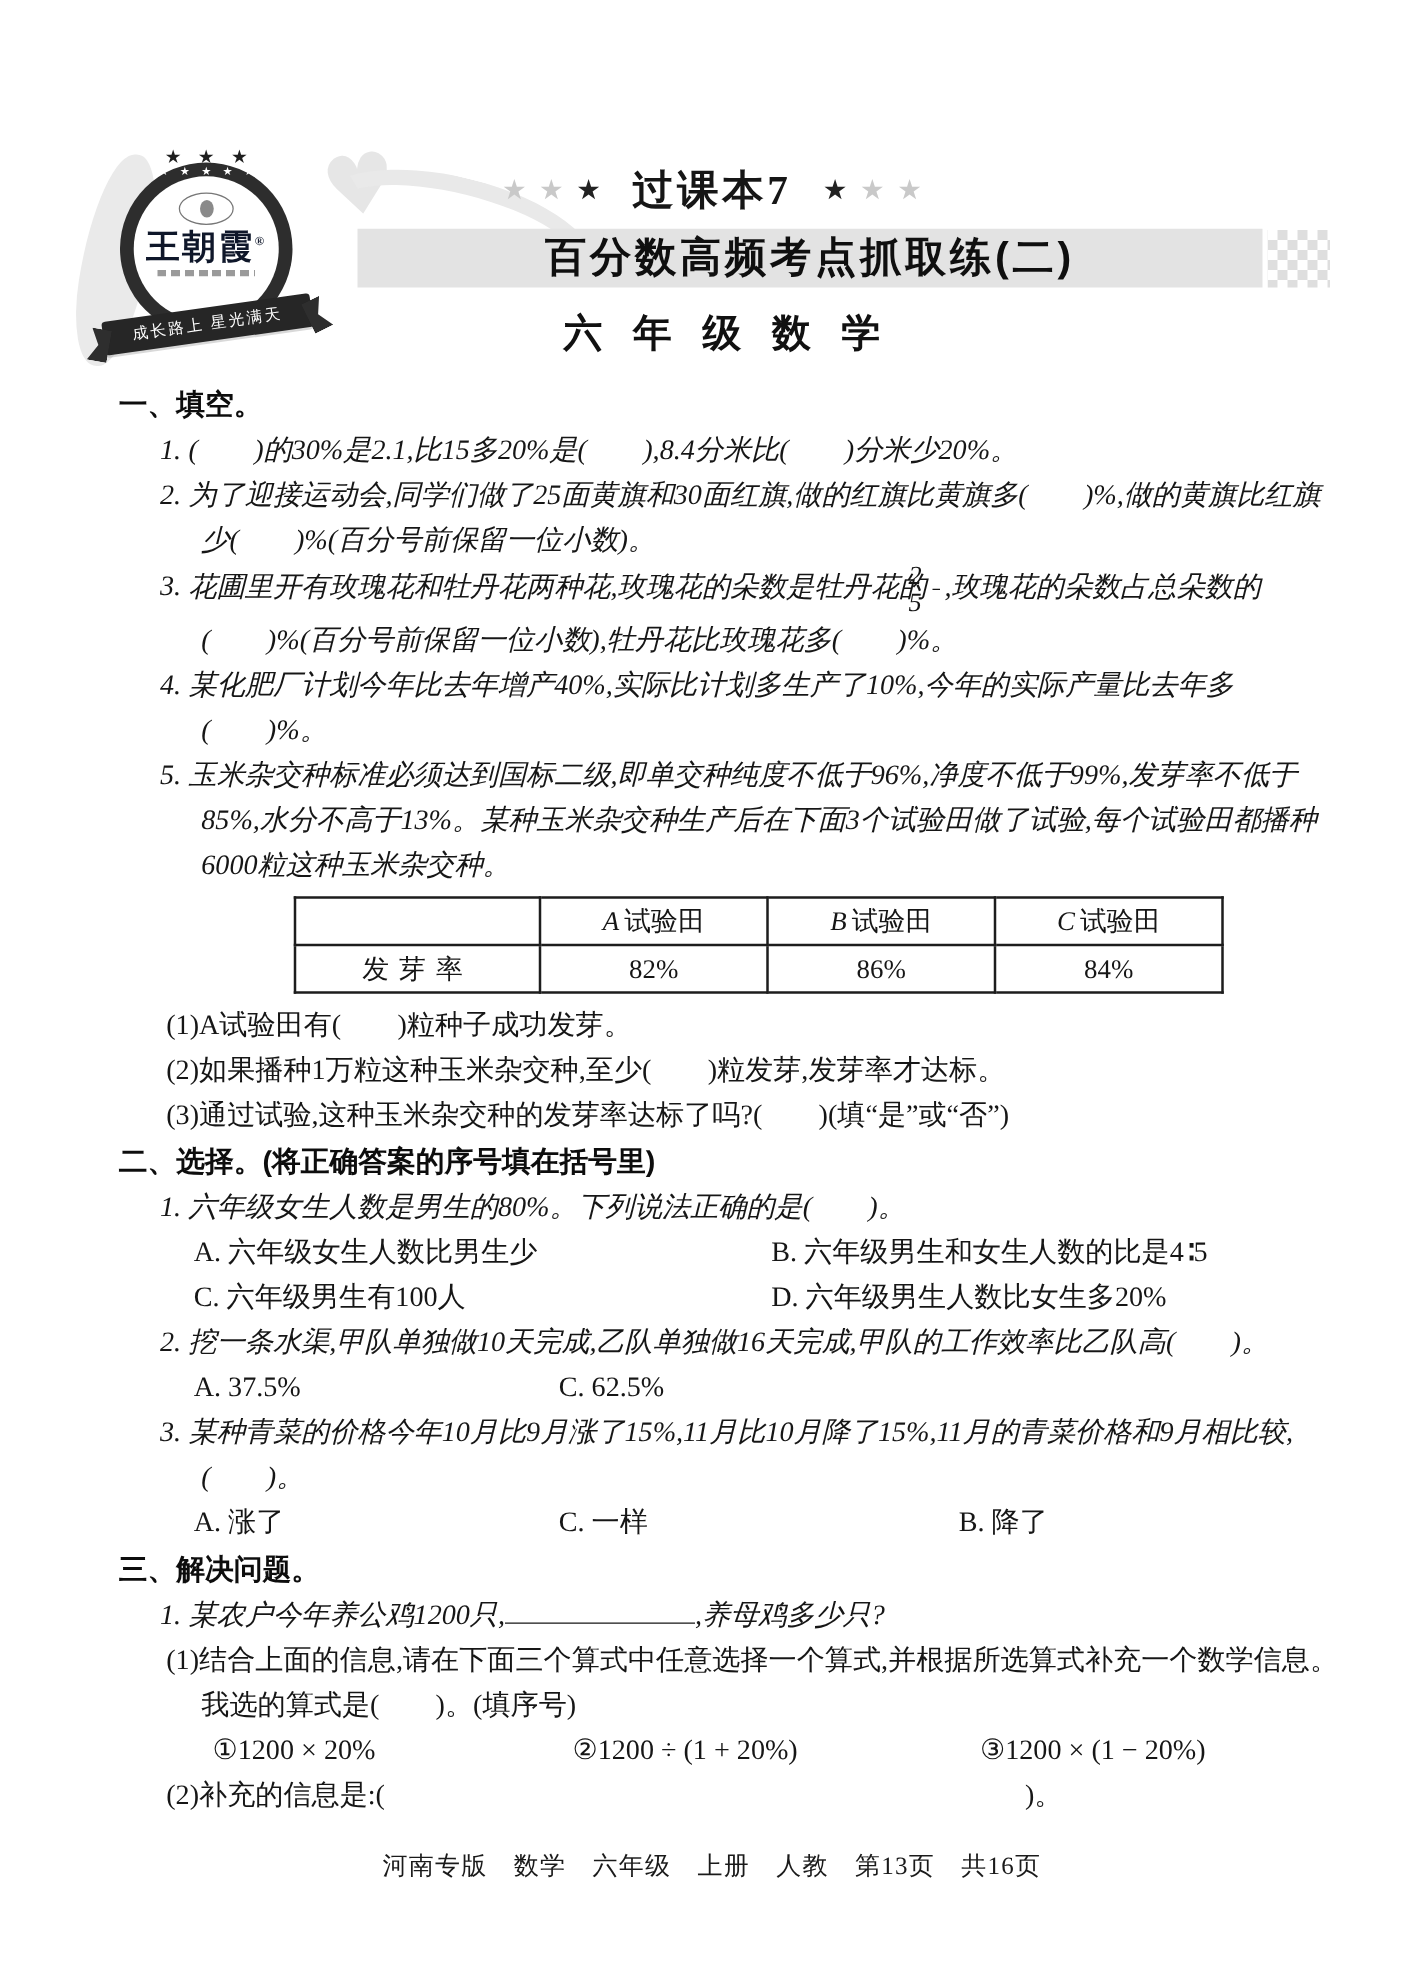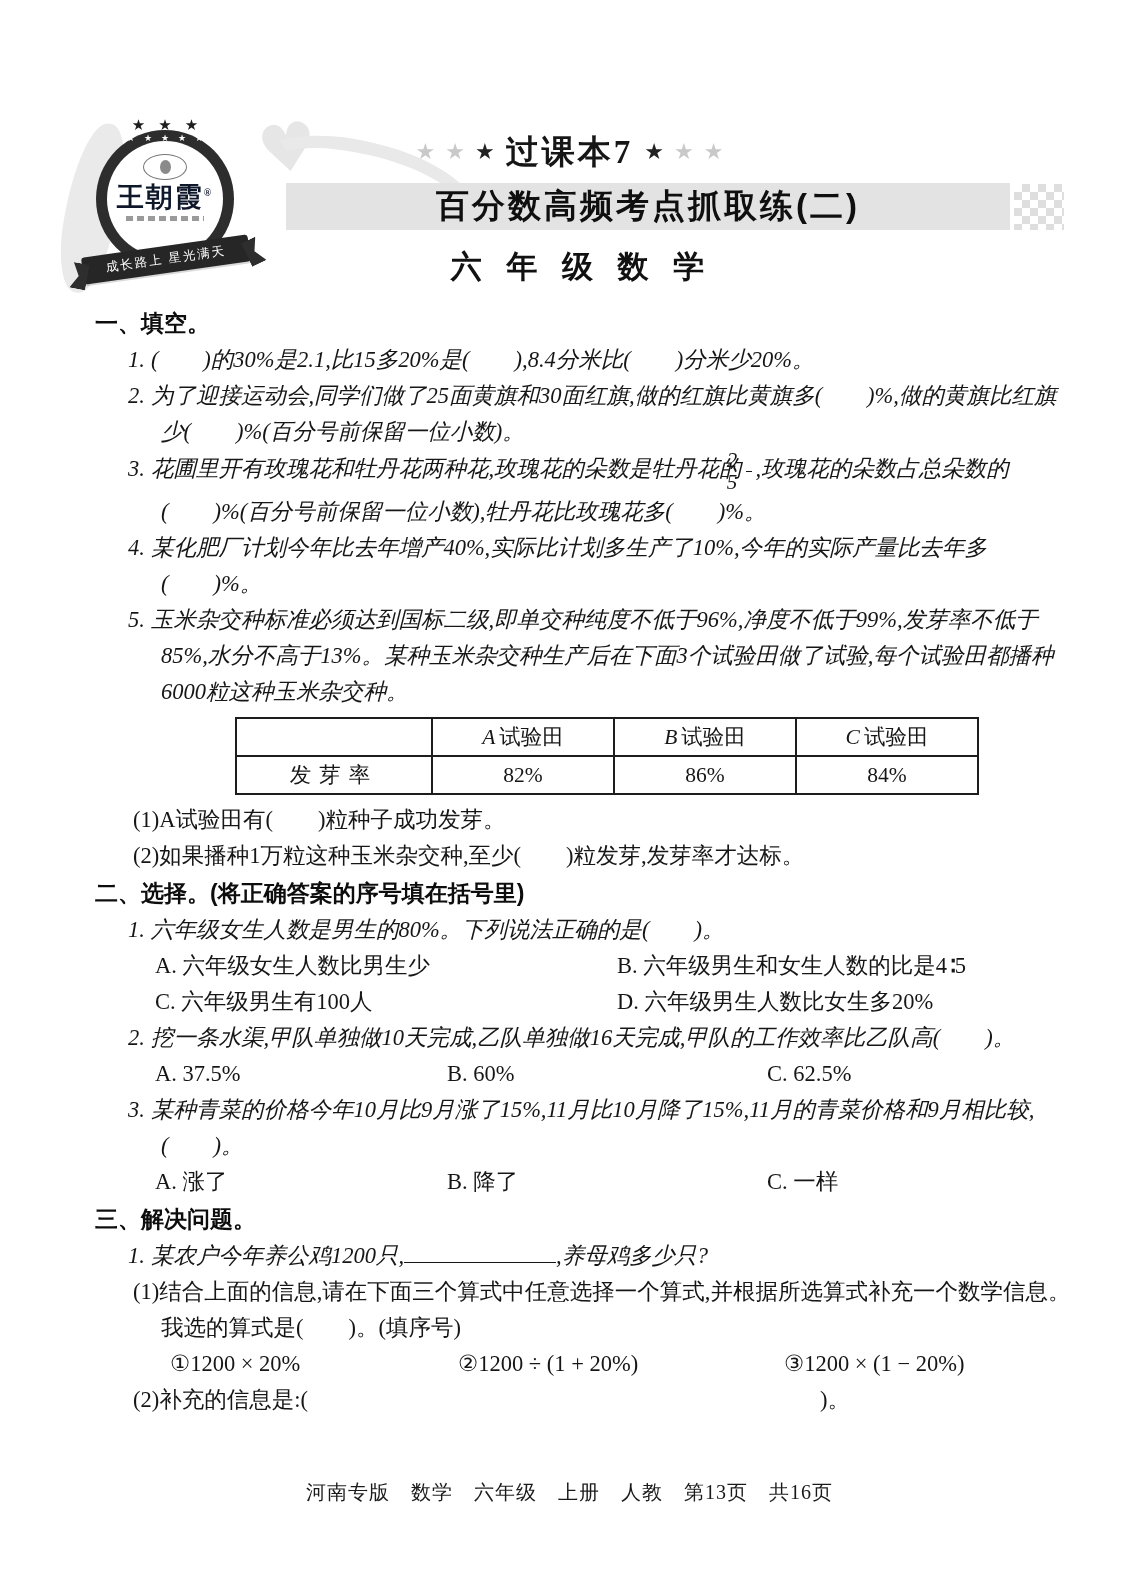"过课本7" .series-title { margin: 0 6px -> 0 20px }
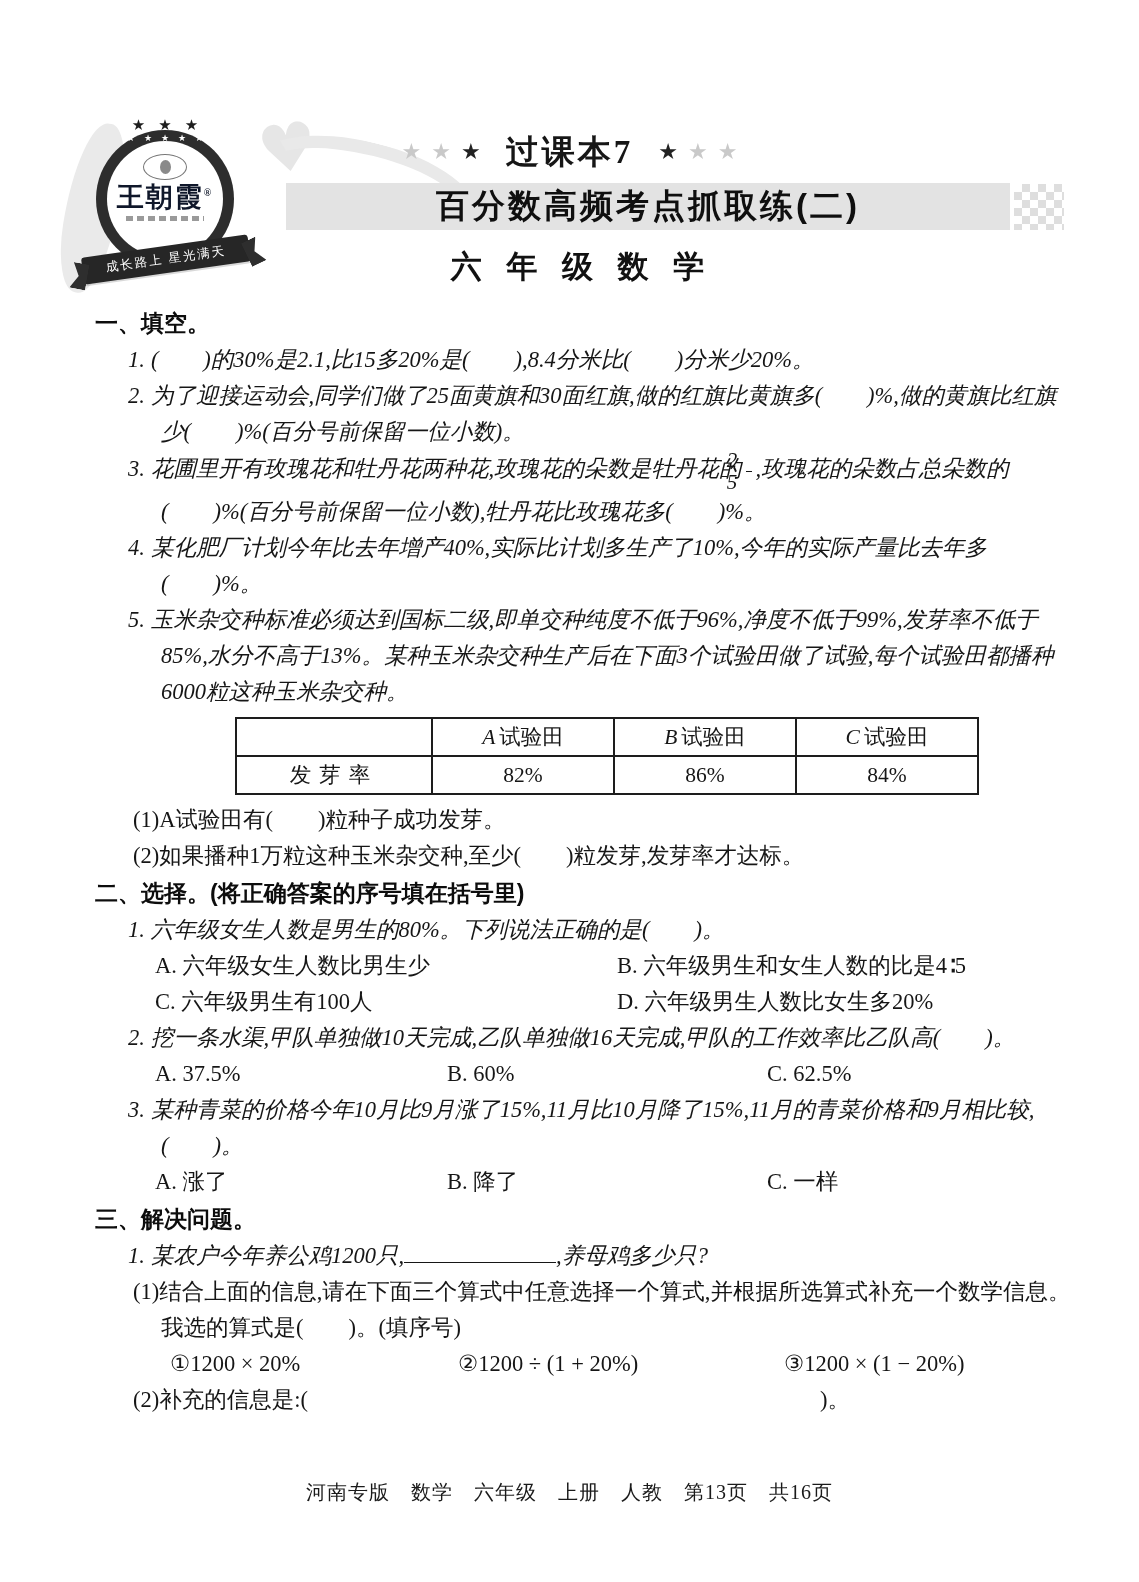"(3)通过试验,这种玉米杂交种的发芽率达标了吗?( )(填“是”或“否”)" div.subitem { html: none -> <div>(3)通过试验,这种玉米杂交种的发芽率达标了吗?( )(填“是”或“否”)</div> }
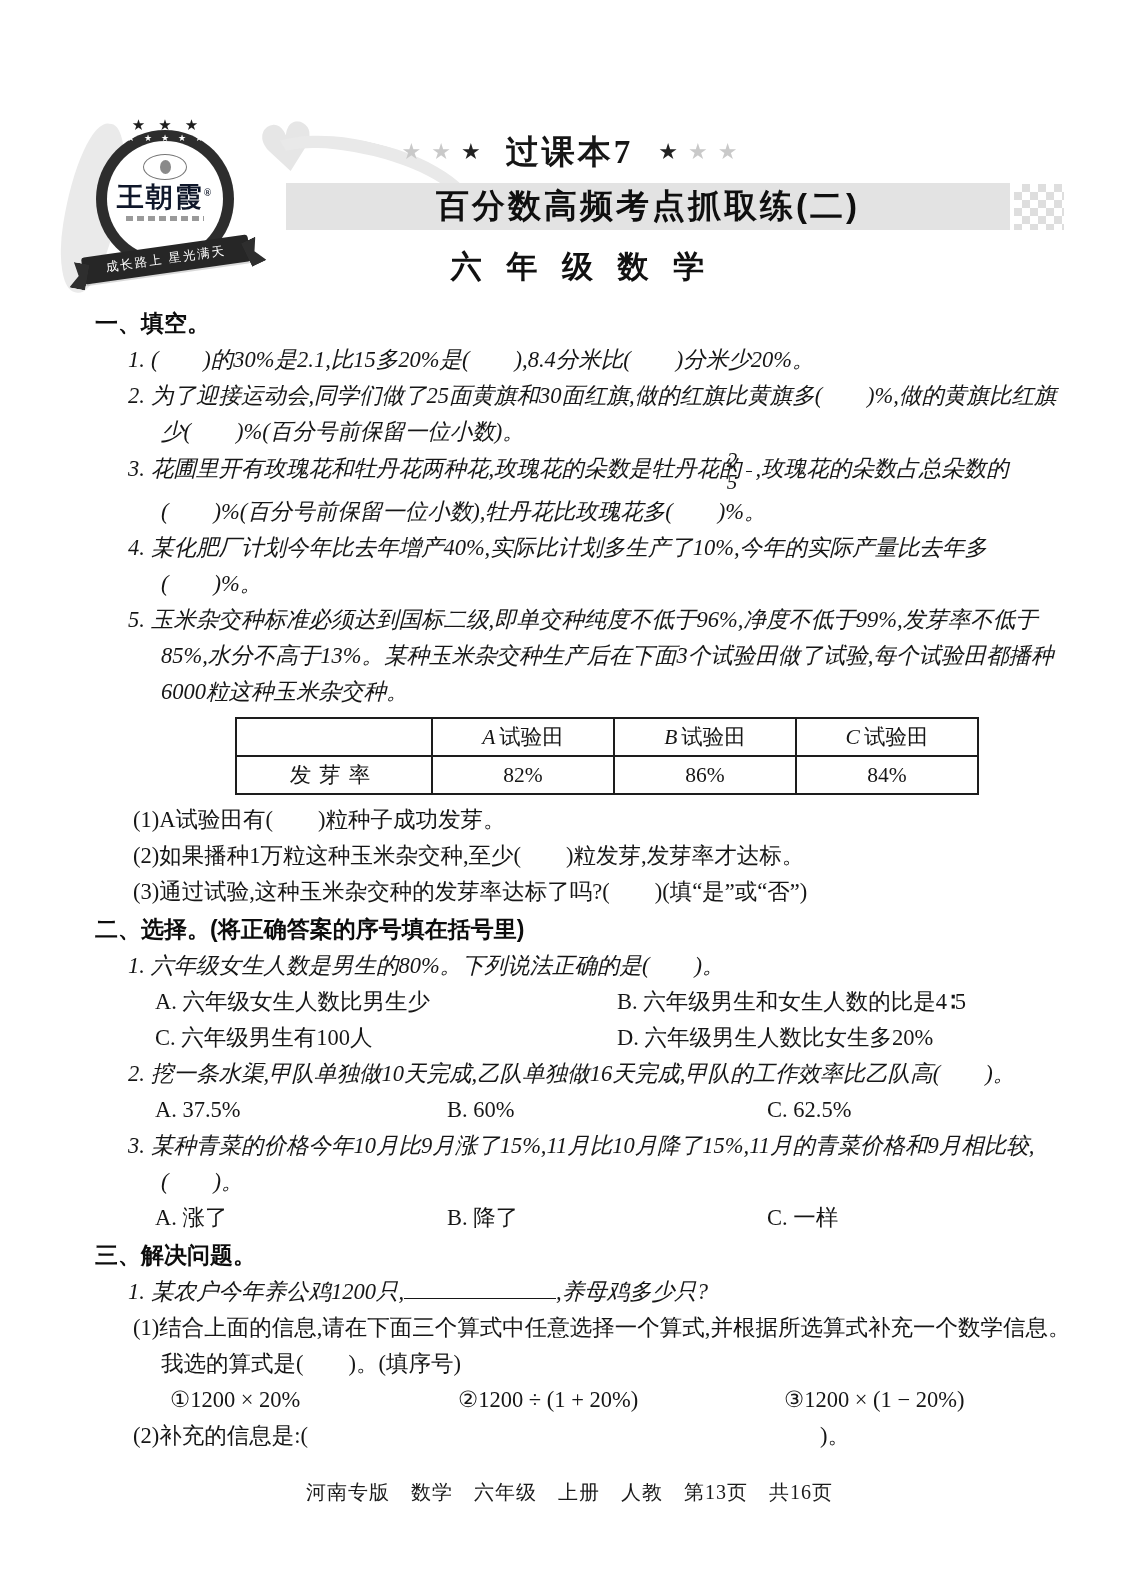"B. 60%" span { html: <span>B. 60%</span> -> none }
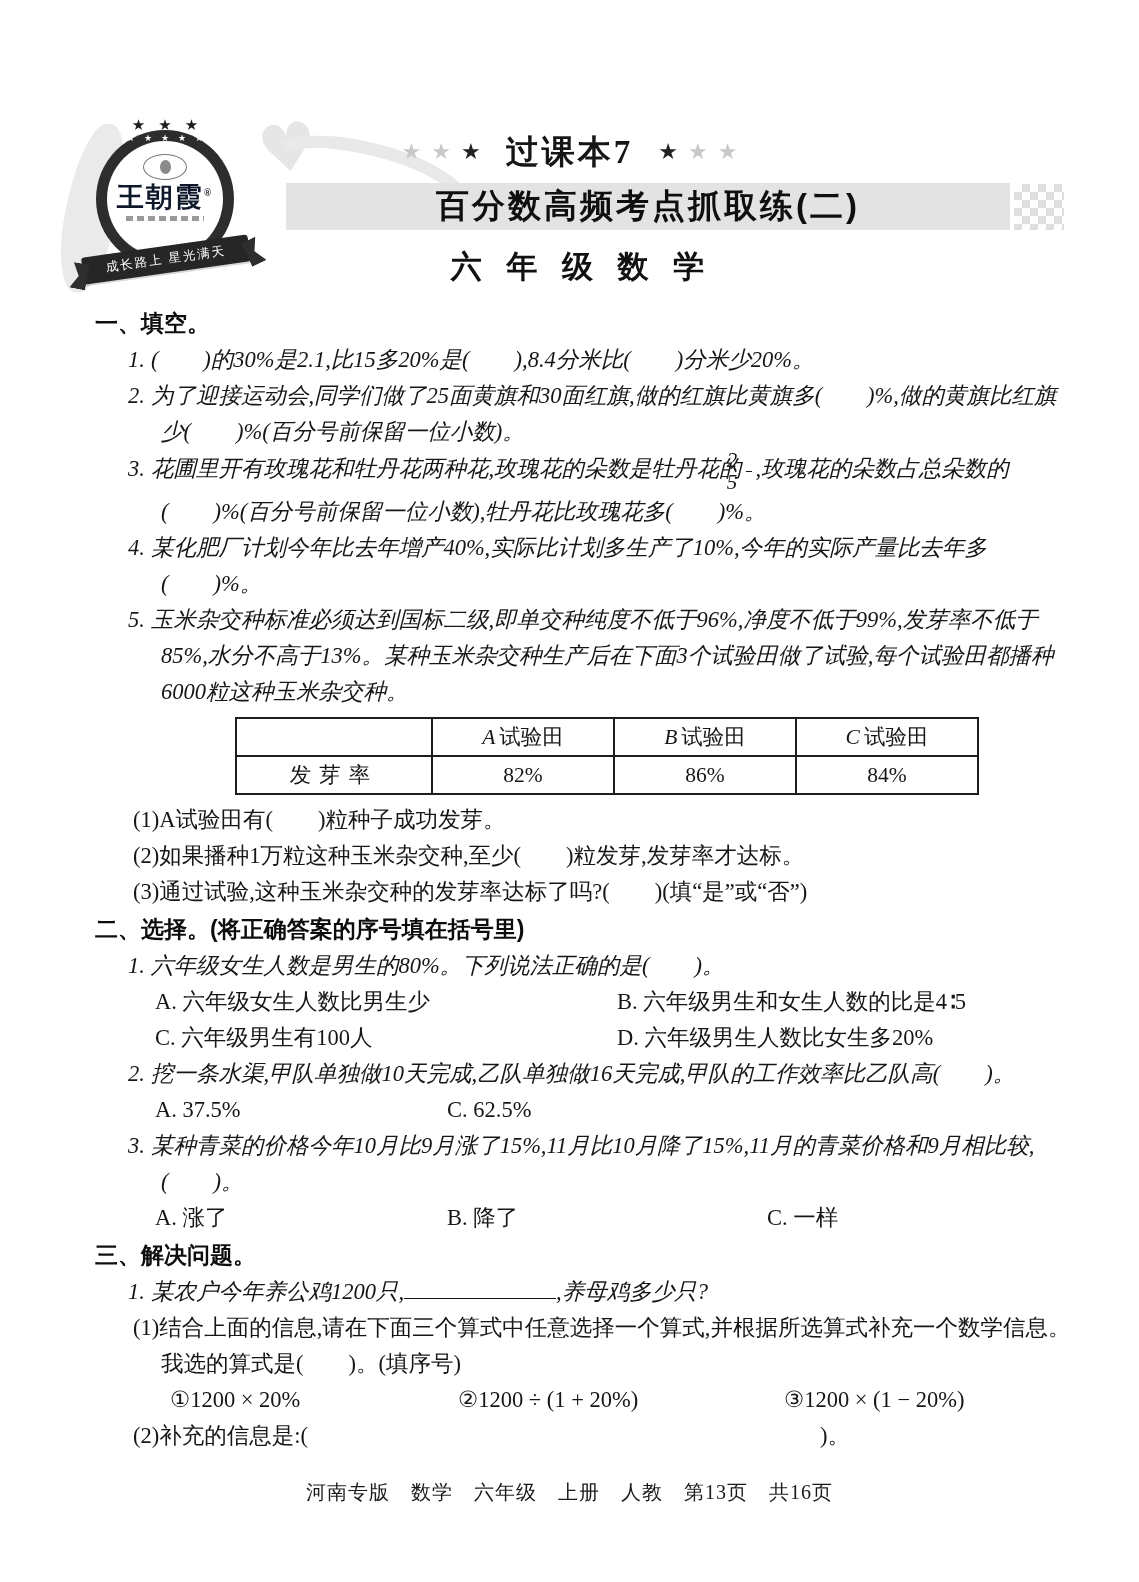"B. 降了" span { order: before "C. 一样" -> after "C. 一样" }
